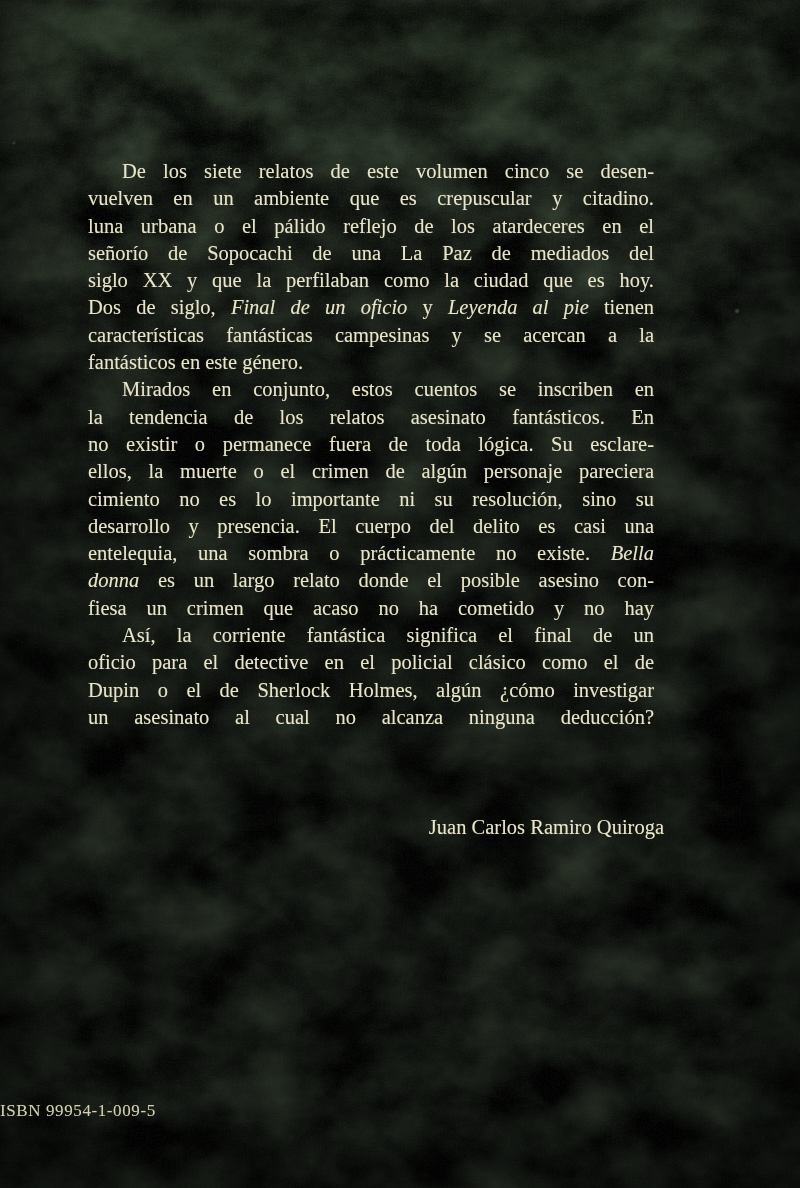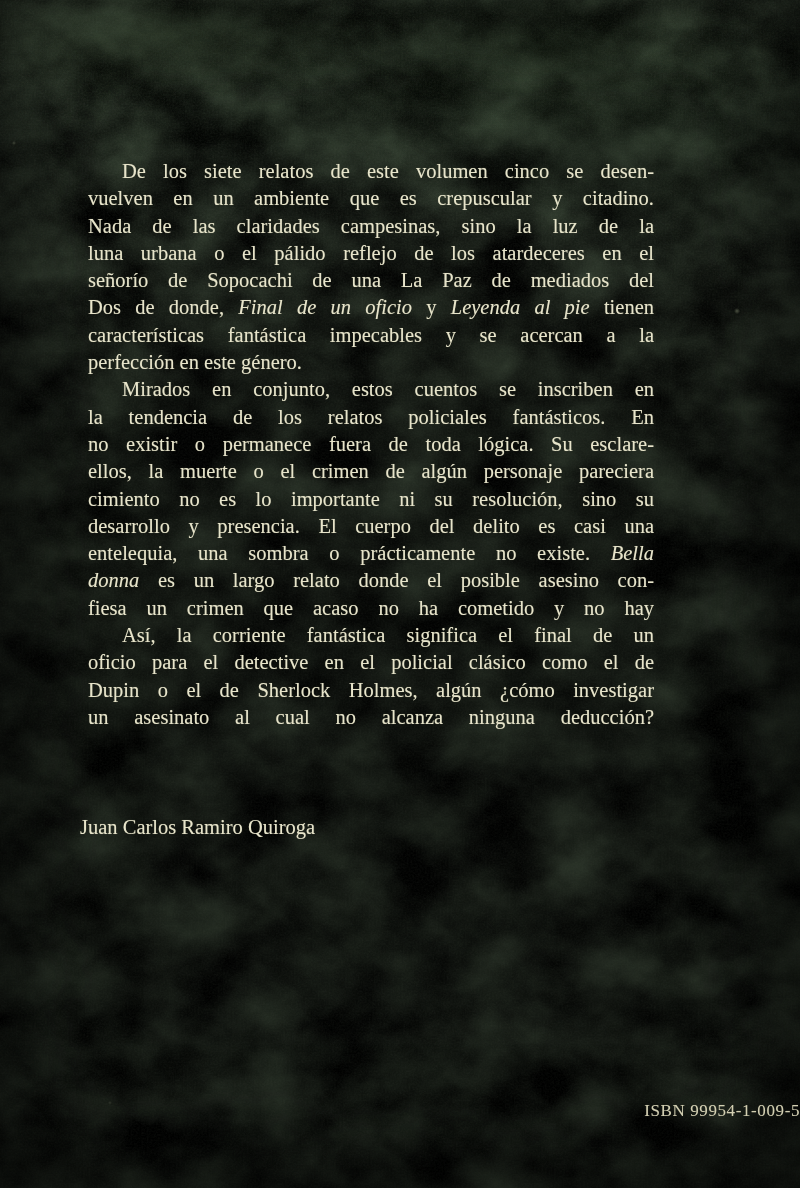"Nada de las claridades campesinas," div.line { html: <div><span>Nada de las claridades campesinas, sino la luz de la</span></div> -> none }
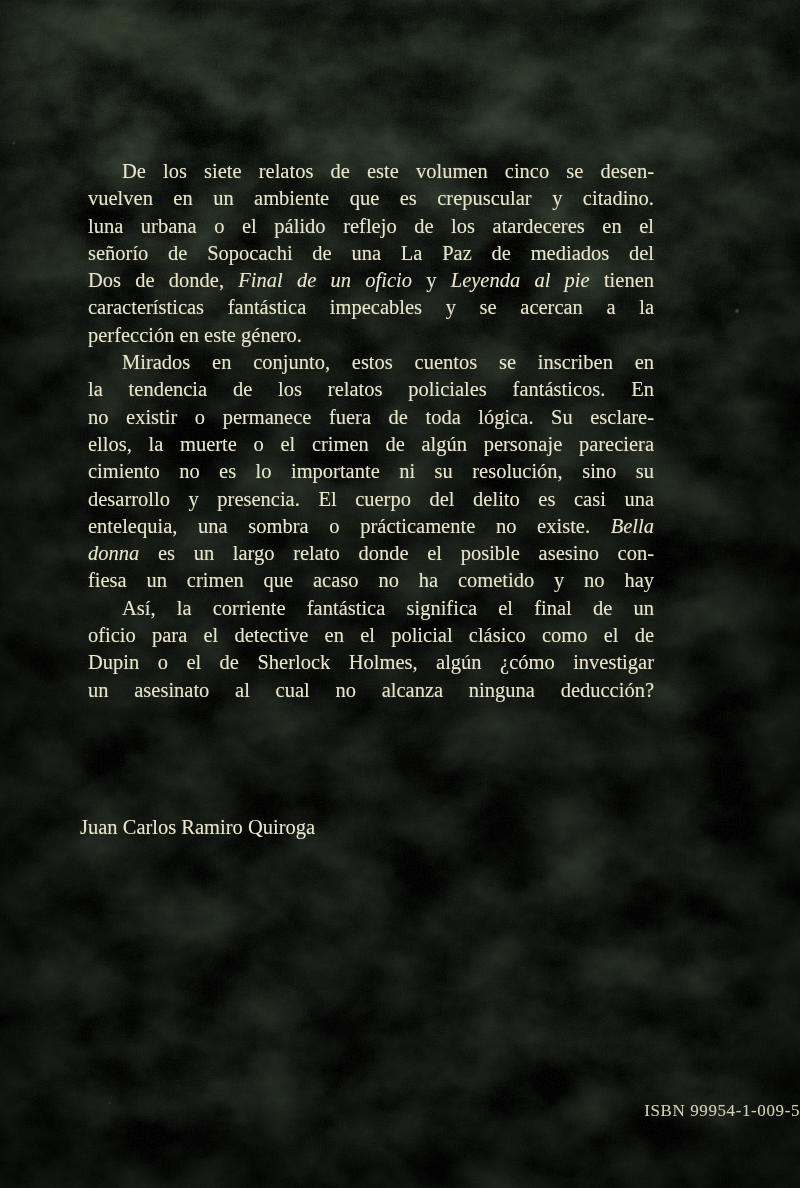"siglo XX y que la" div.line { html: none -> <div><span>siglo XX y que la perfilaban como la ciudad que es hoy.</span></div> }
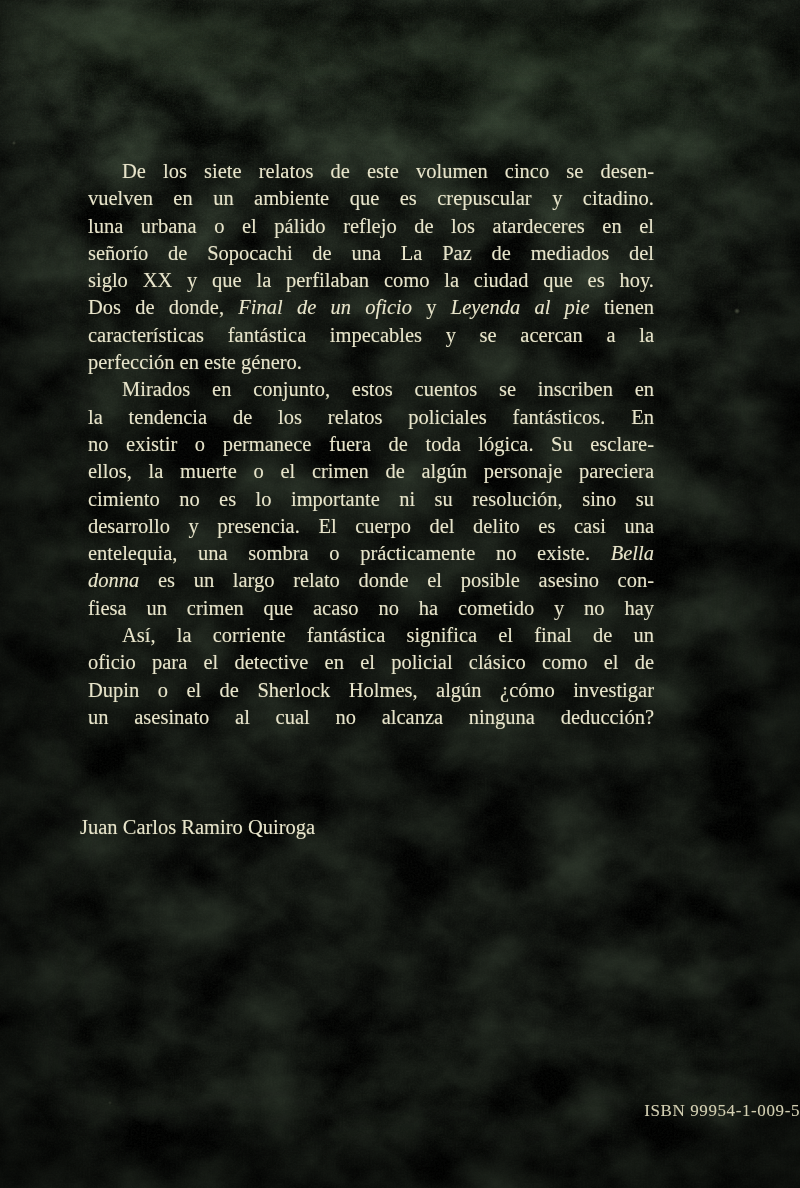"Dos de donde," span { text: donde -> siglo }
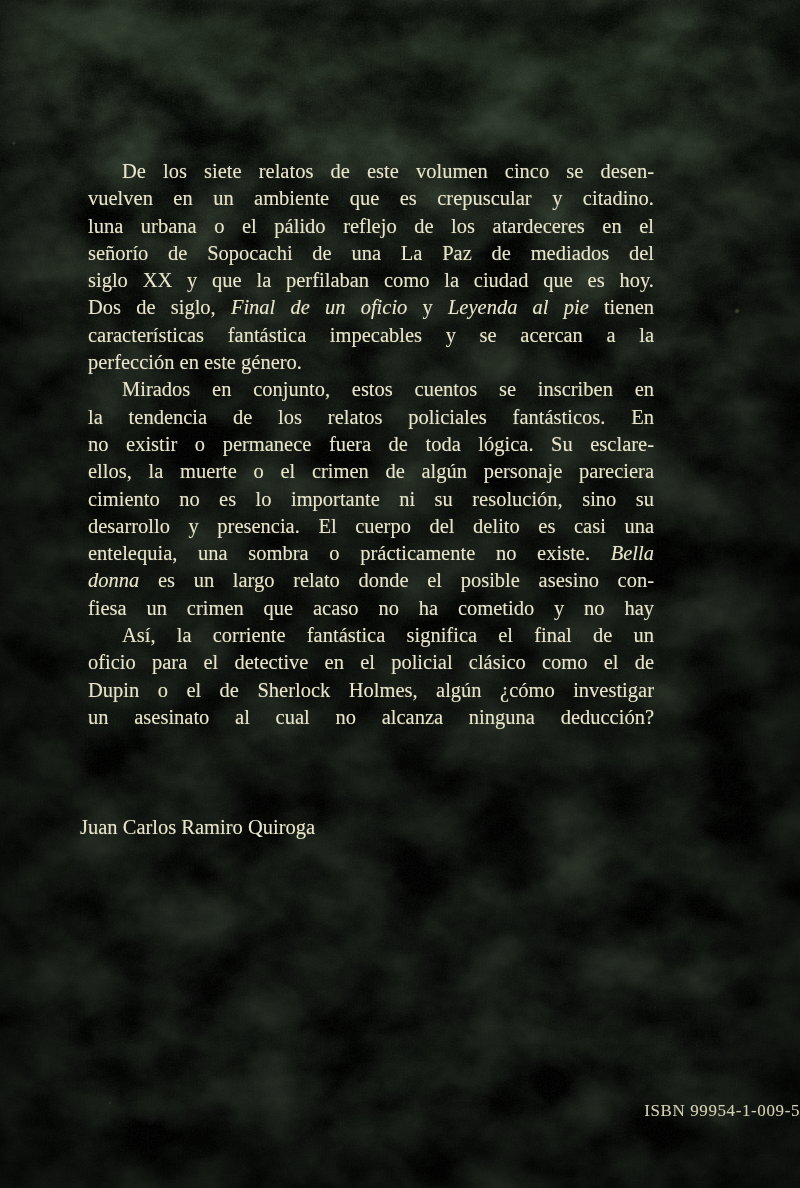"características fantástica impecables y" span { text: fantástica impecables -> fantásticas campesinas }
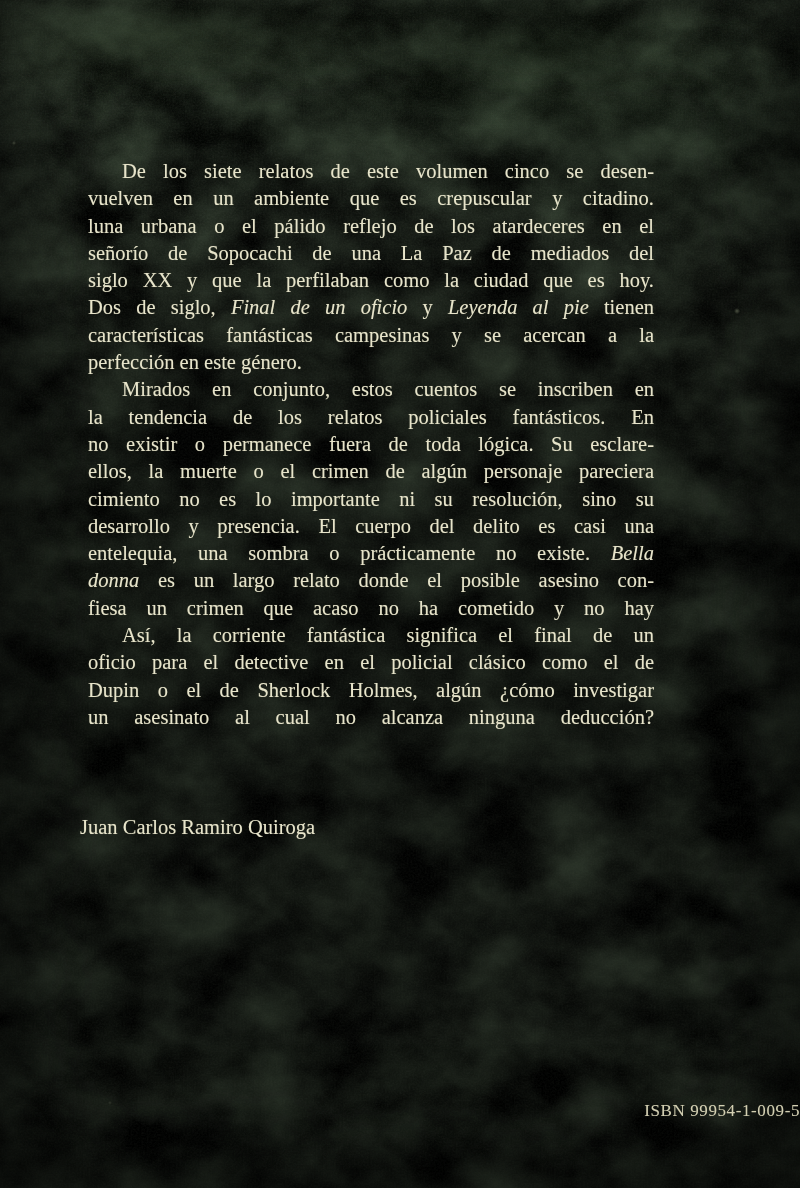"perfección en este género." span { text: perfección -> fantásticos }
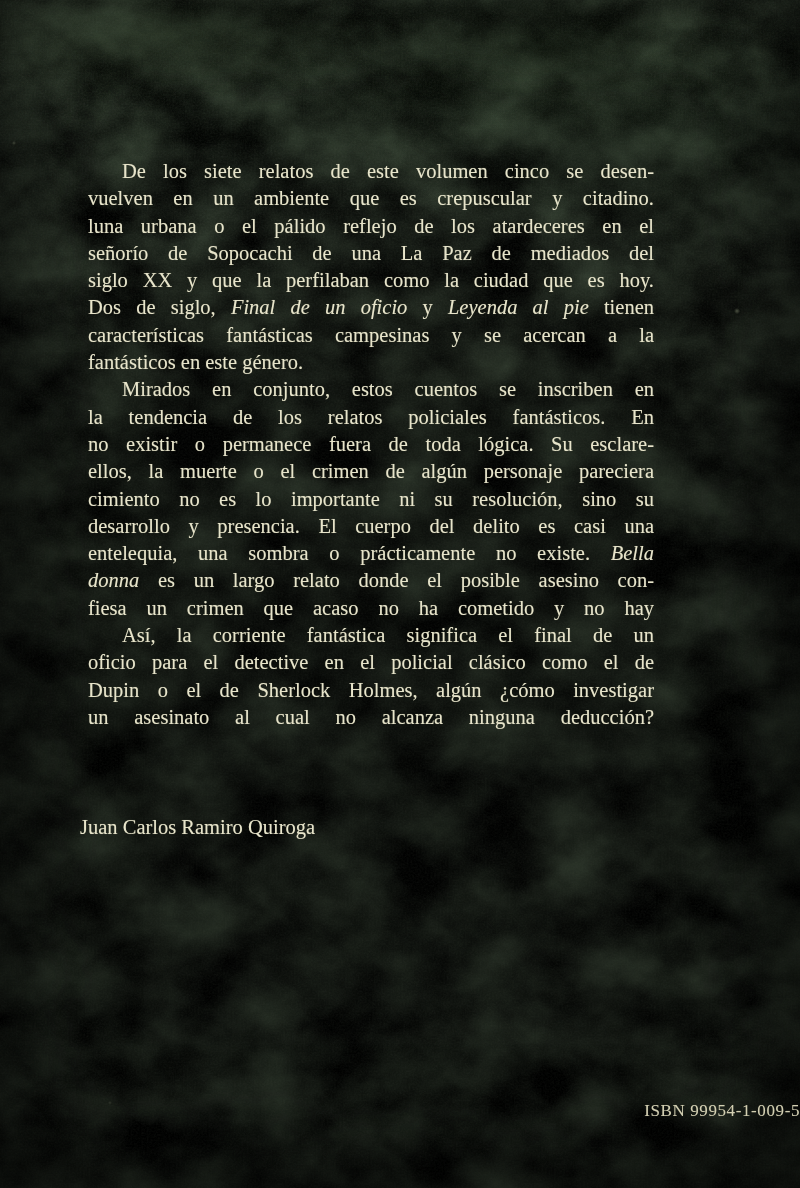"la tendencia de los relatos" span { text: policiales -> asesinato }
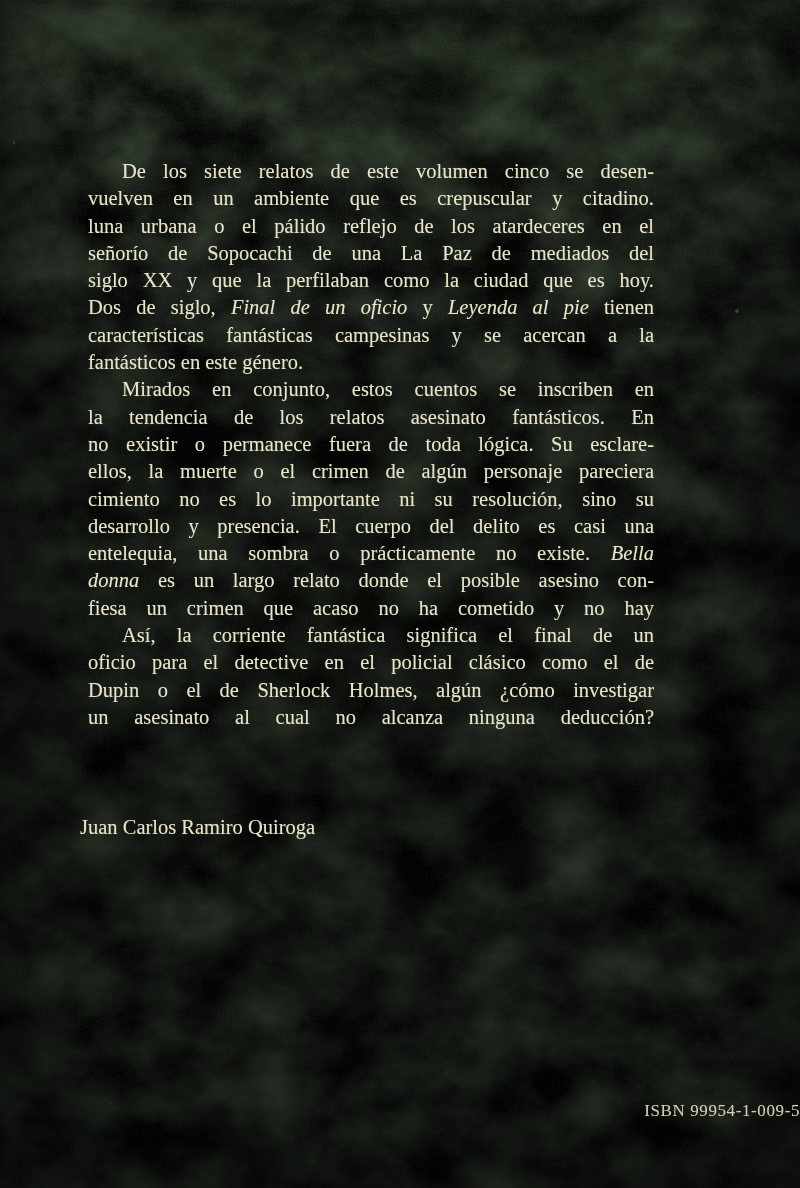"Juan Carlos Ramiro Quiroga" .author { left: 80px -> 98px; text-align: none -> right }
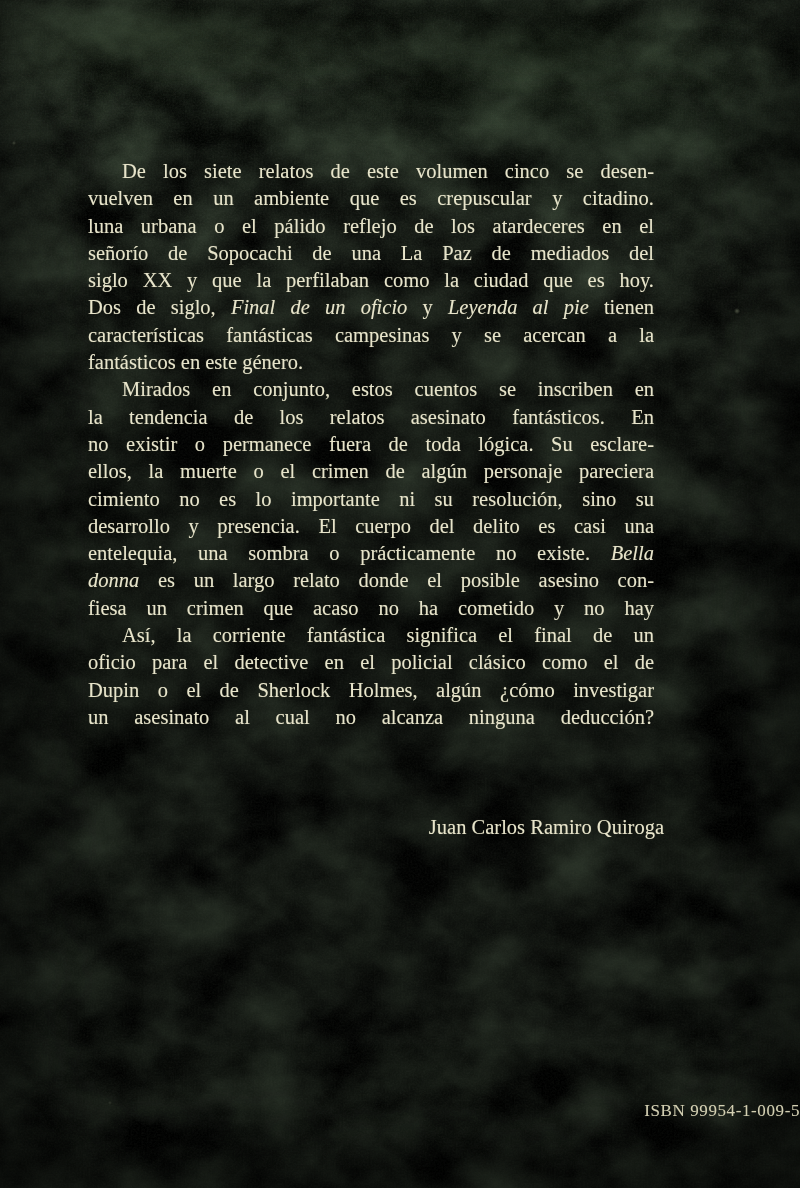"ISBN 99954-1-009-5" .isbn { text-align: right -> left }
